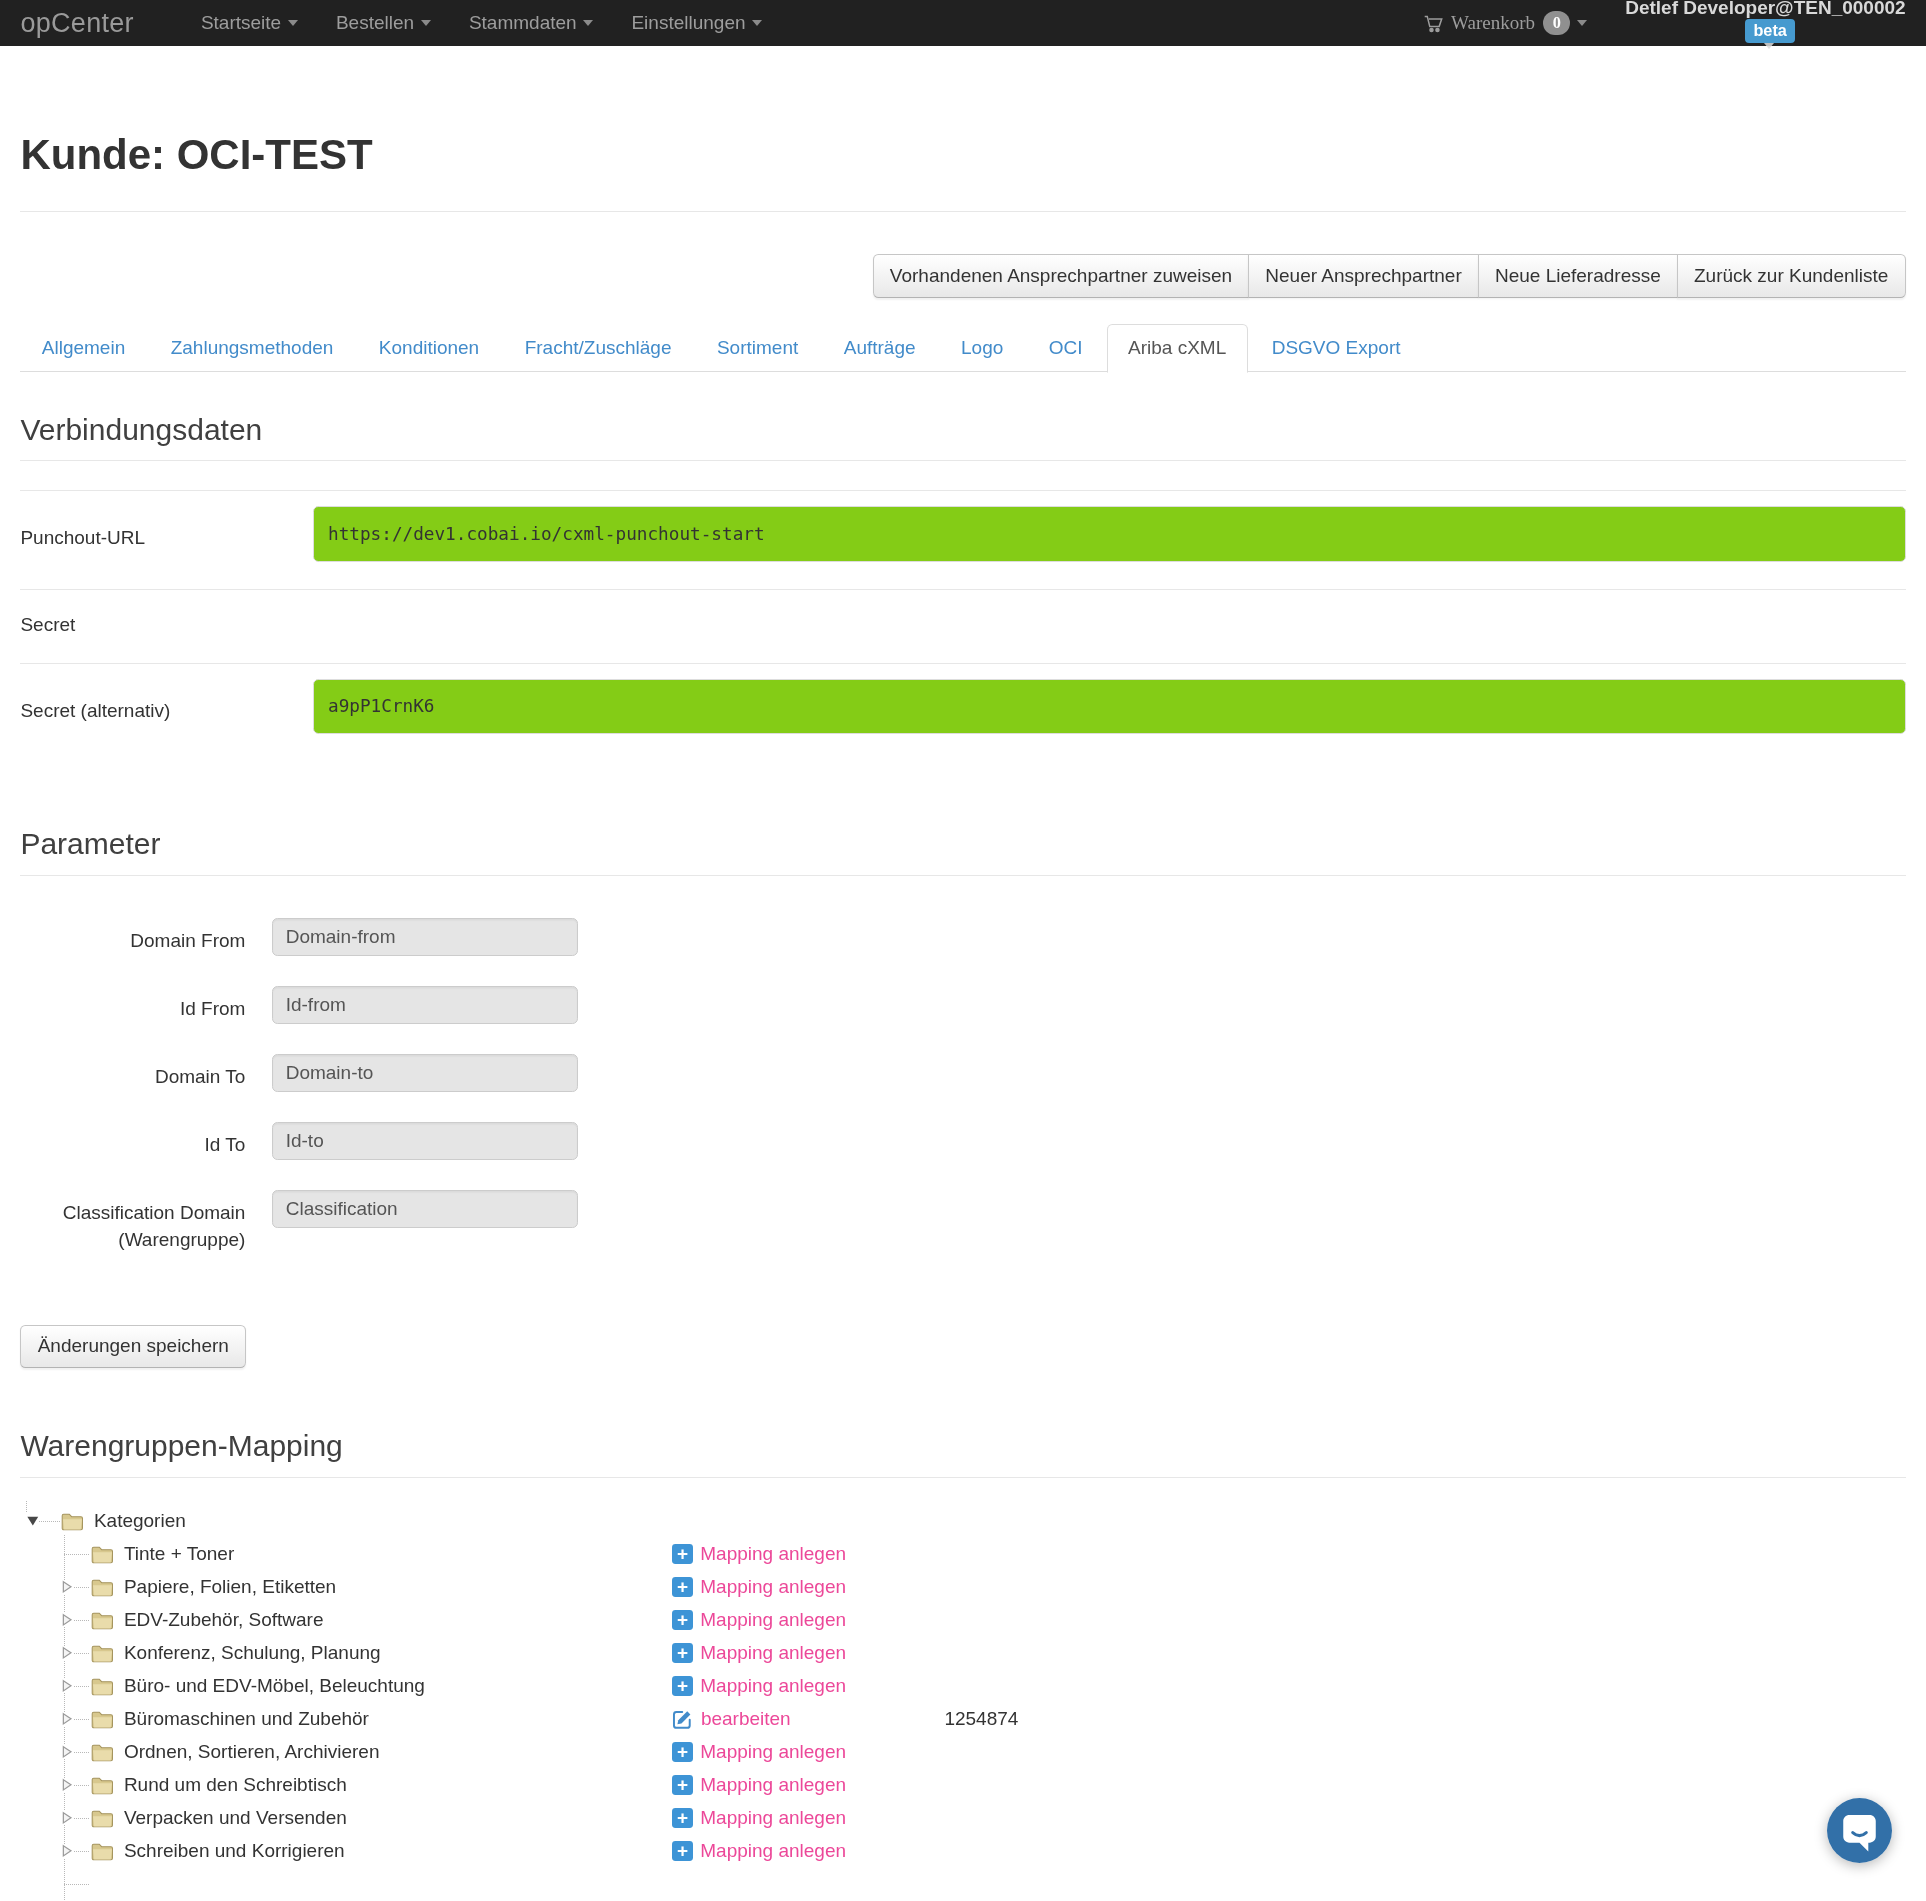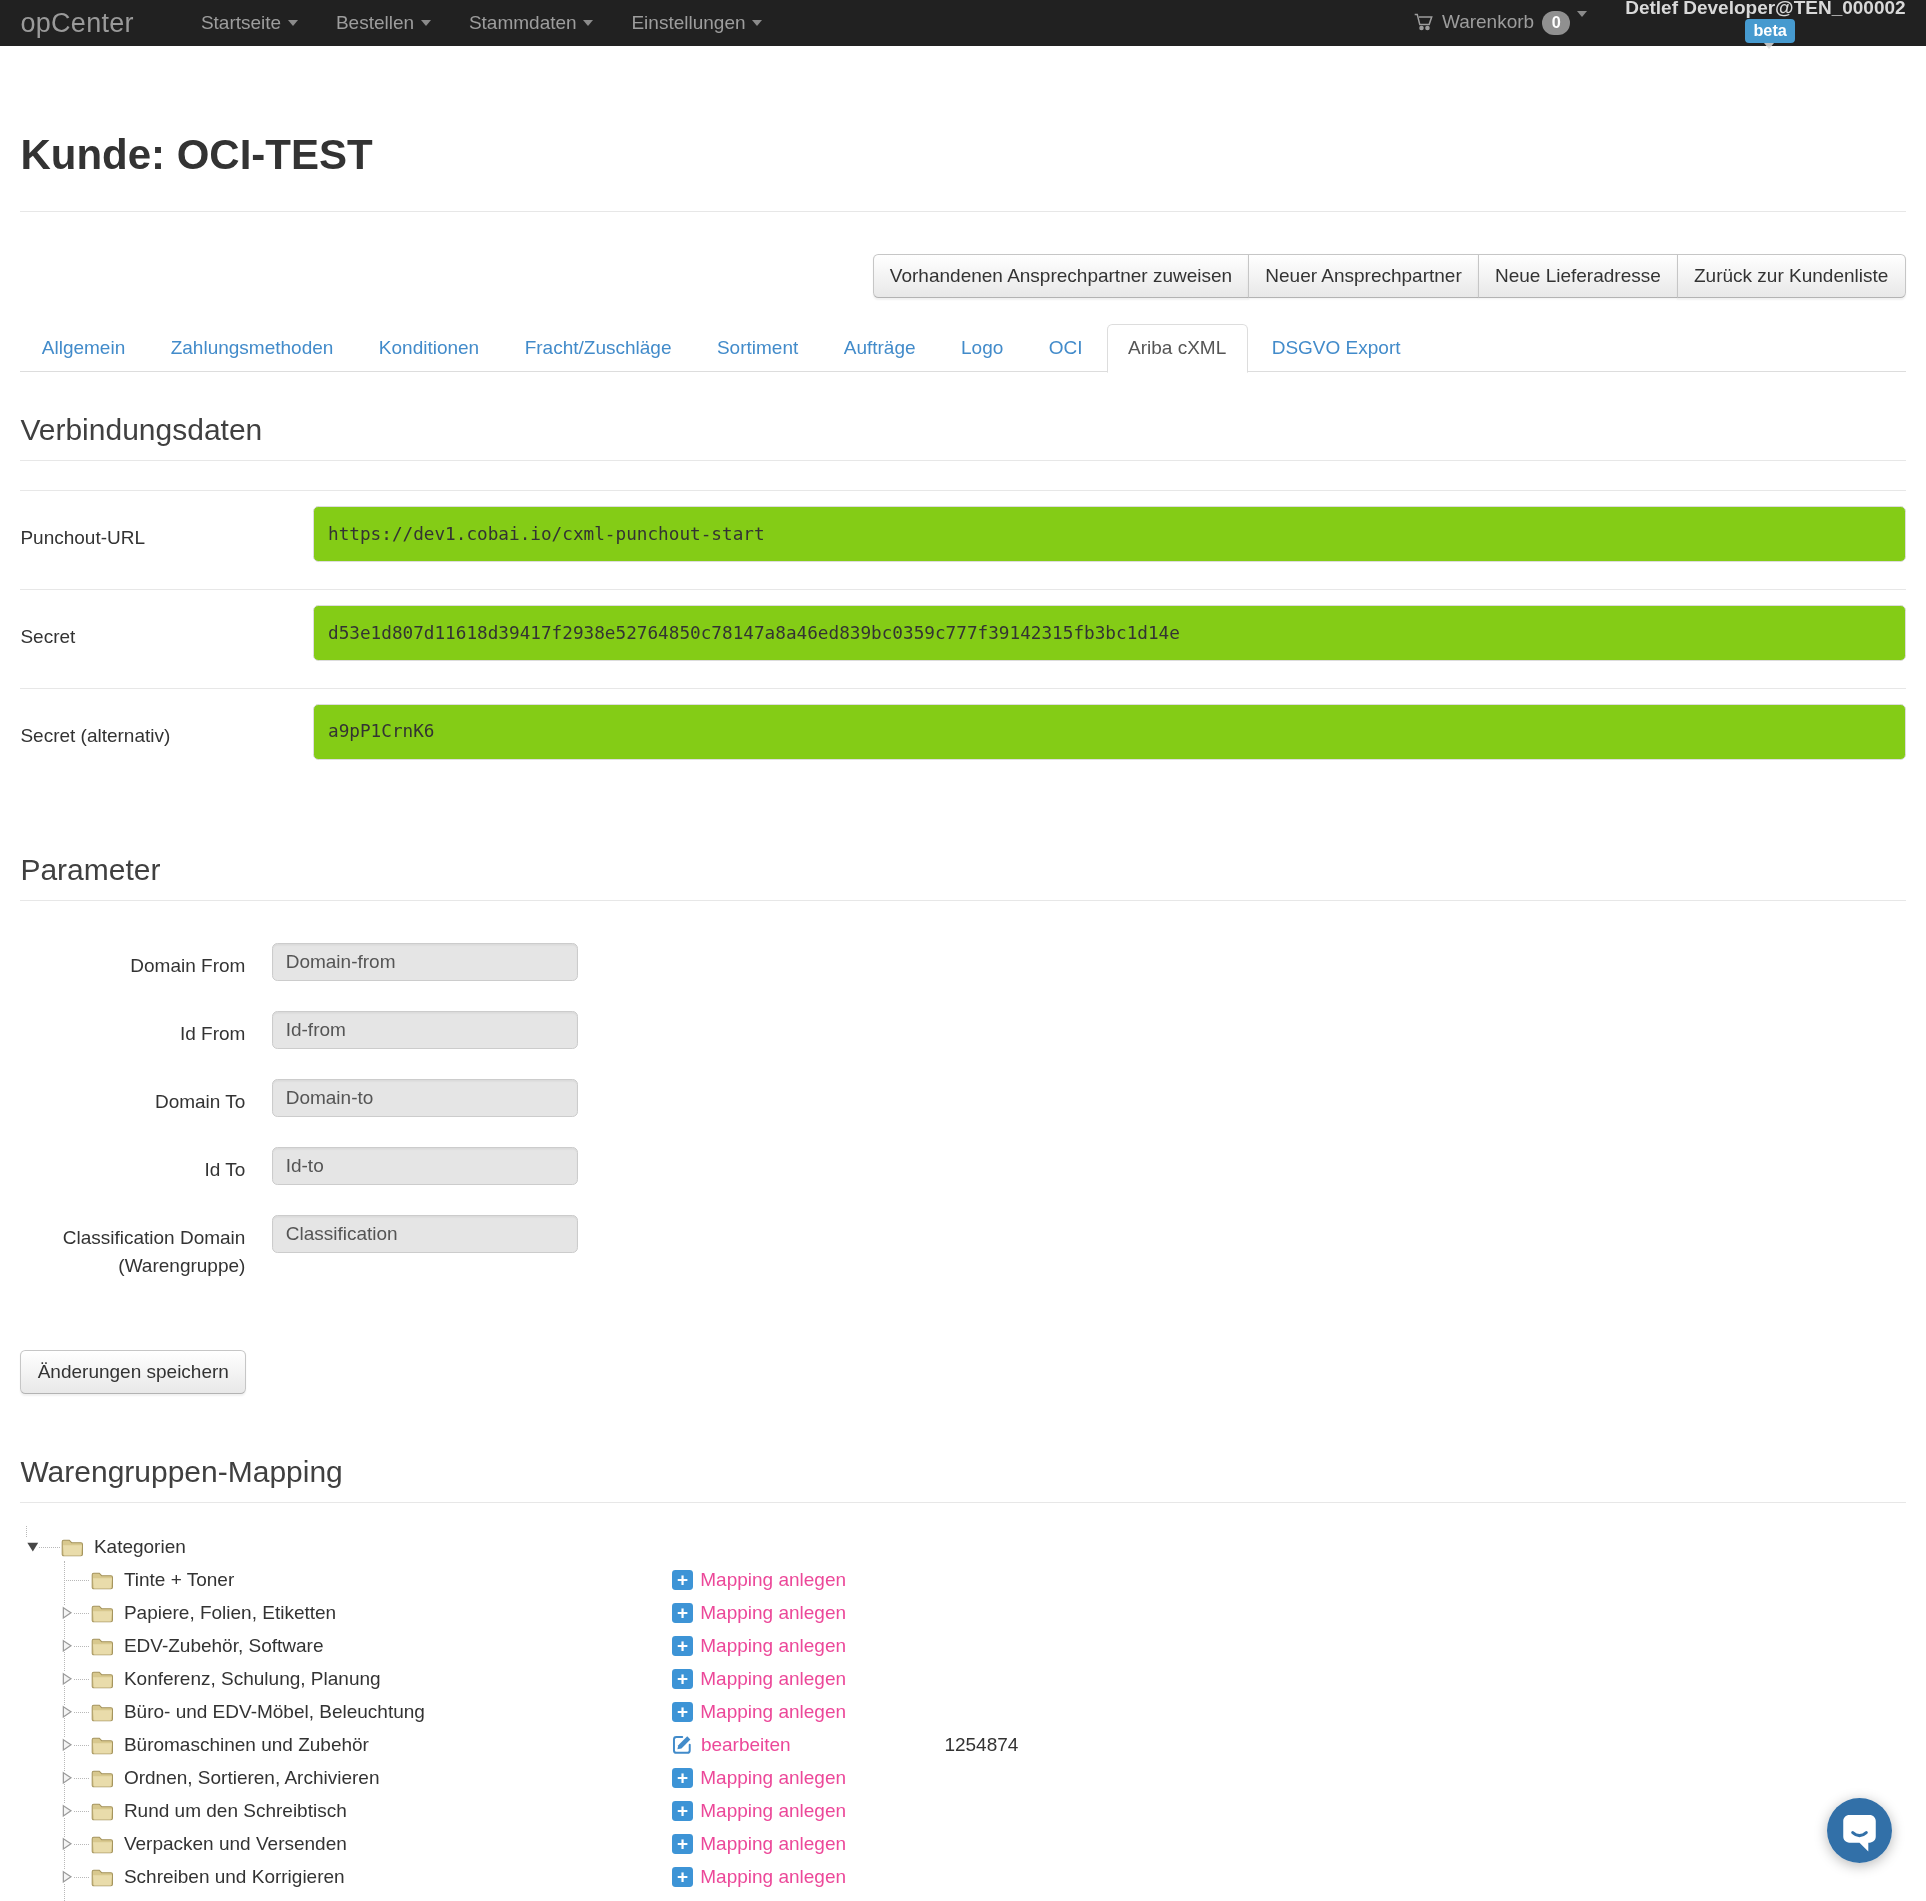"Warenkorb" .cart-group { align-items: flex-start -> center; font-family: none -> Liberation Serif, serif }
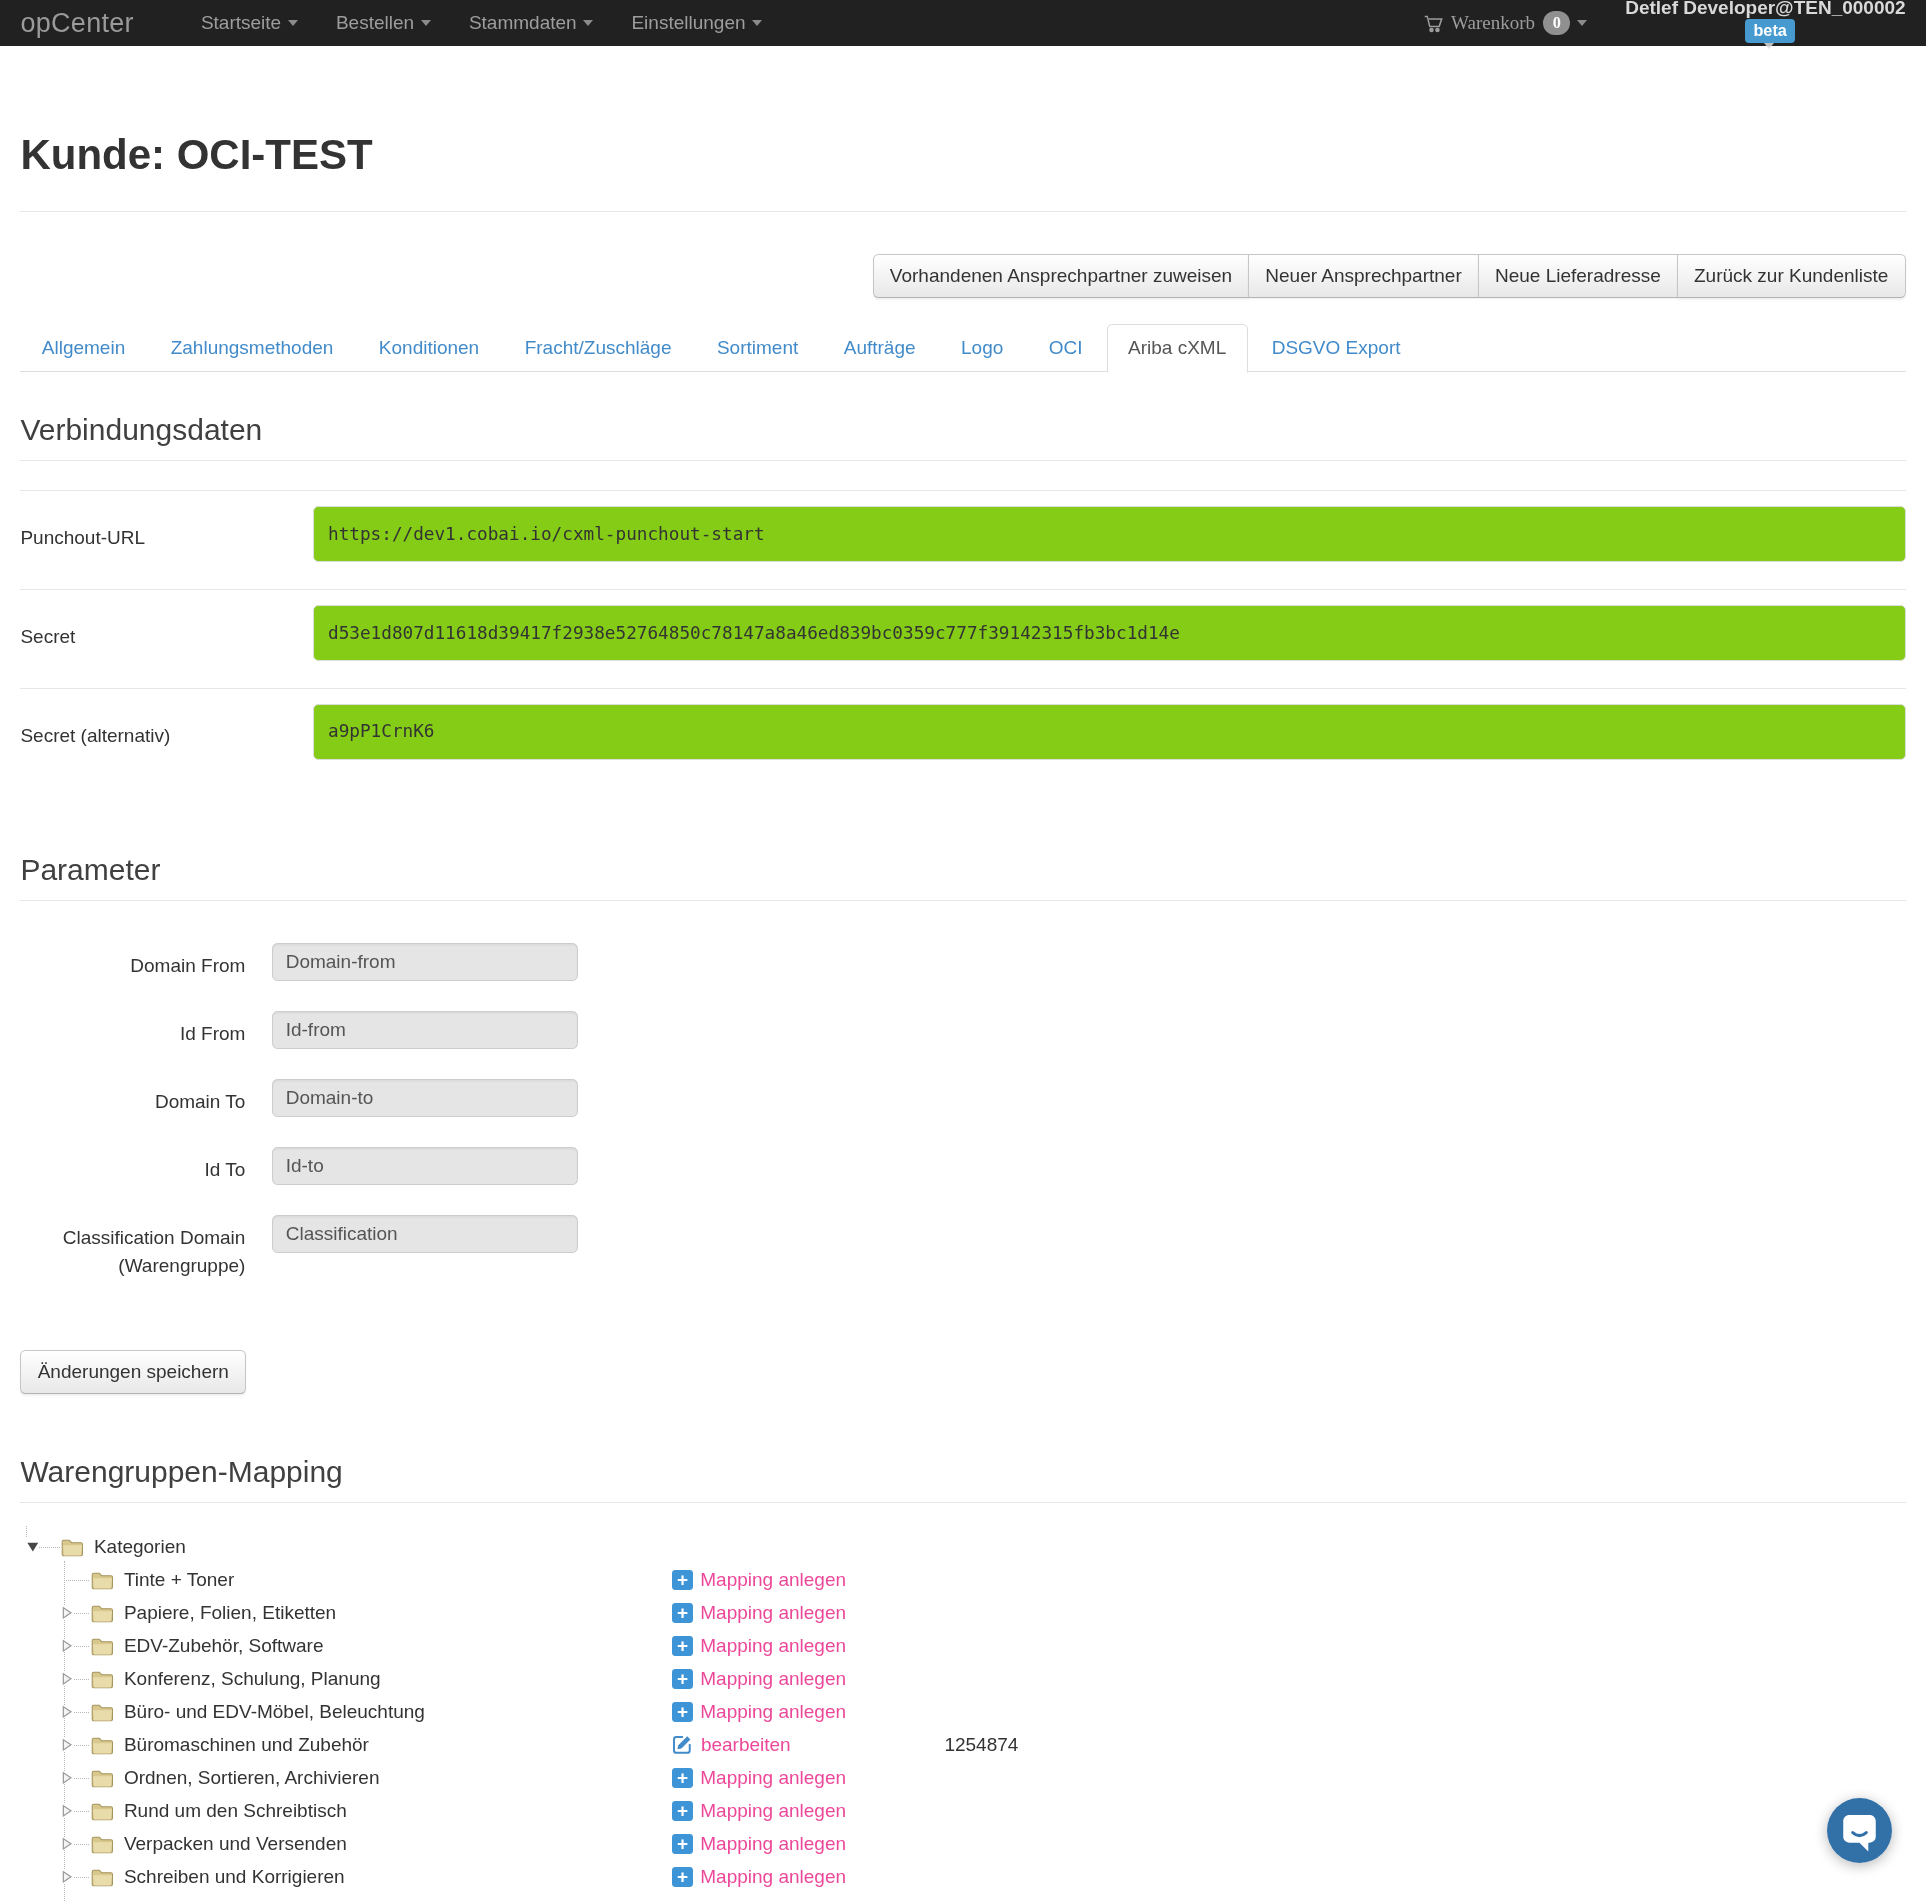"d53e1d807d11618d39417f2938e52764850c7814" div.conn-value { html: <div>d53e1d807d11618d39417f2938e52764850c78147a8a46ed839bc0359c777f39142315fb3bc1d14e</div> -> none }
